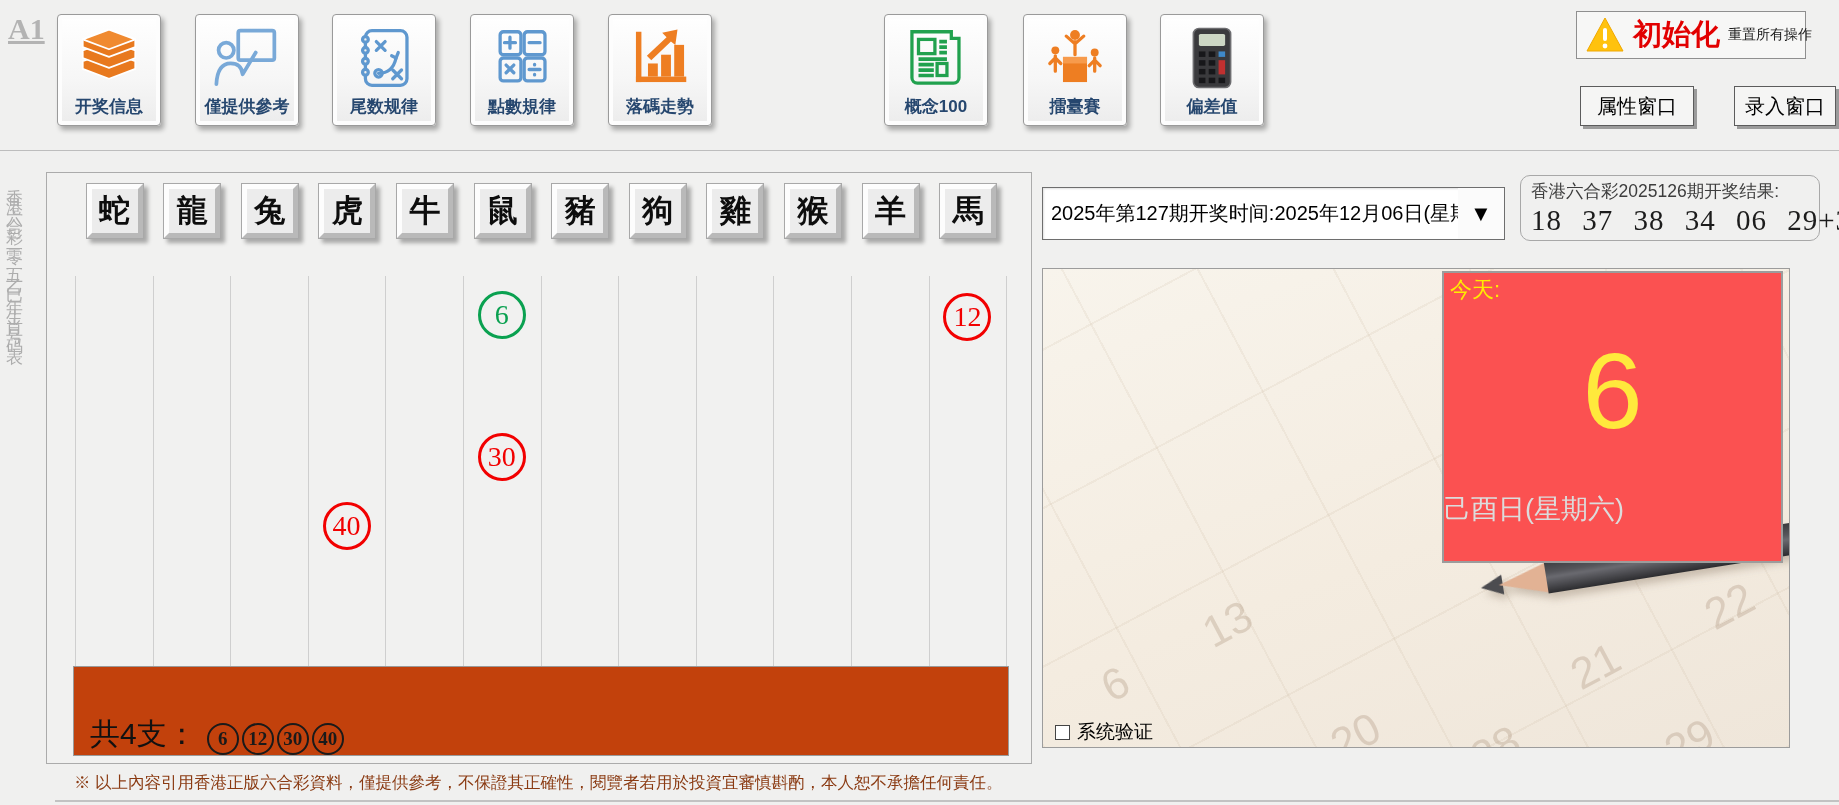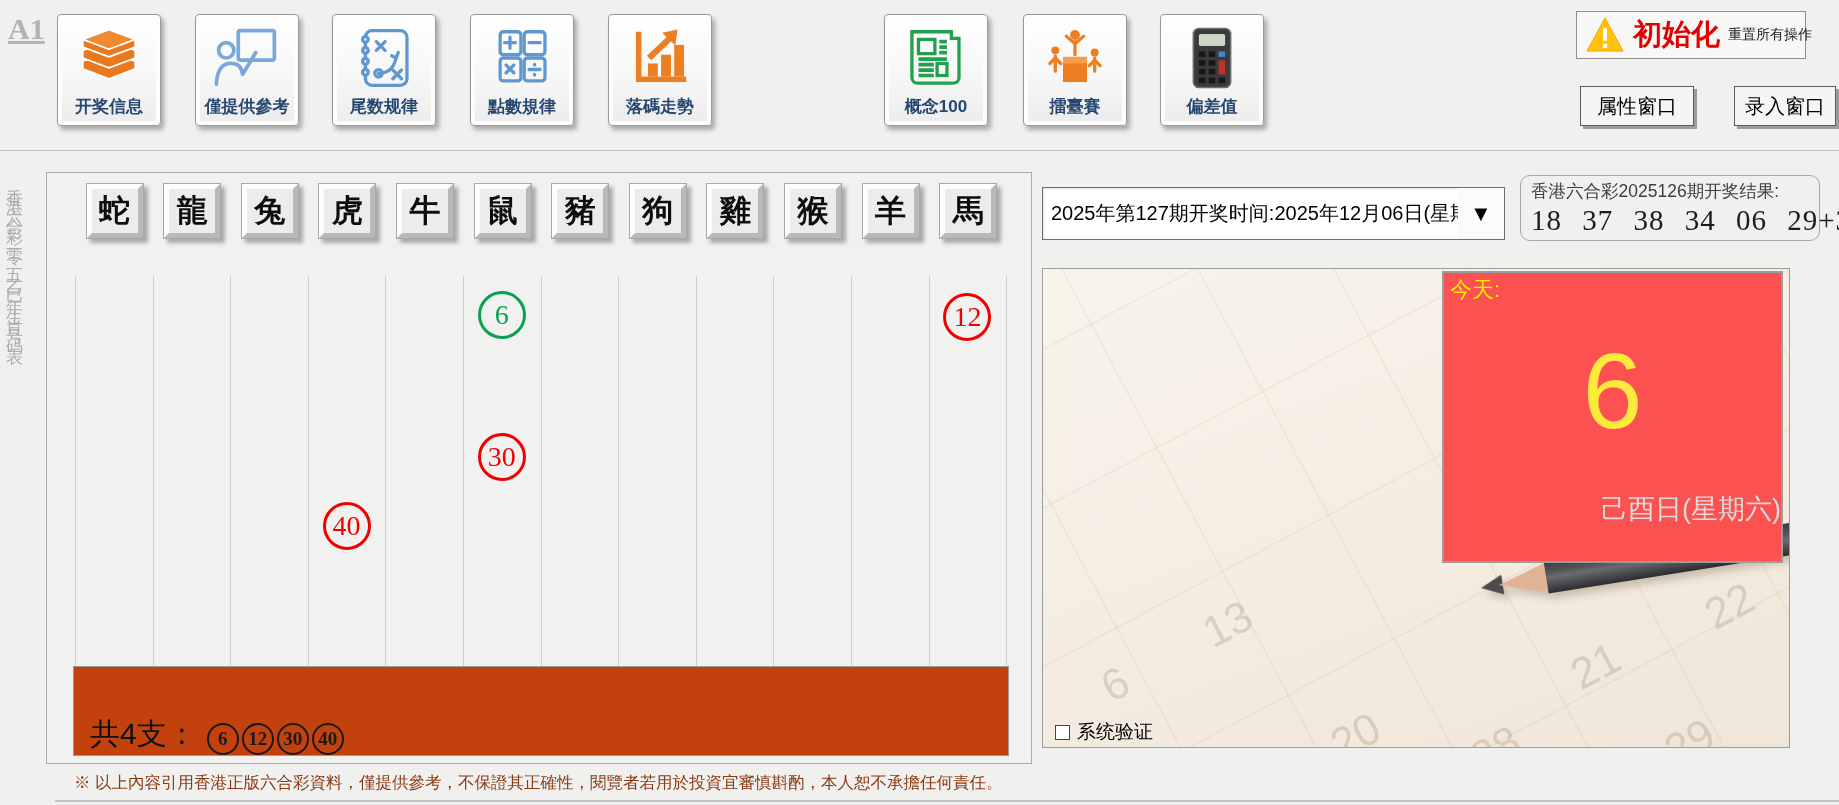"己酉日(星期六)" .cal-detail { right: 0 -> 16px; text-align: right -> left }
